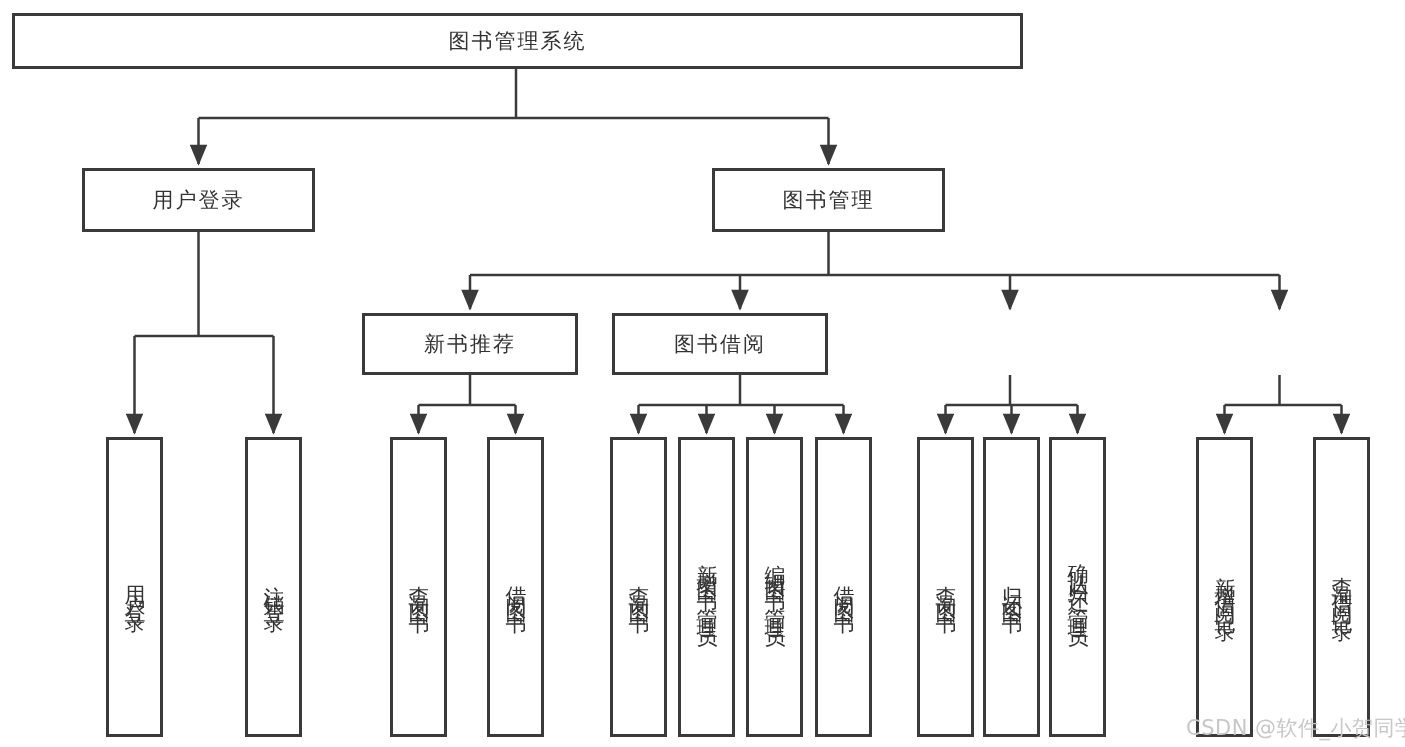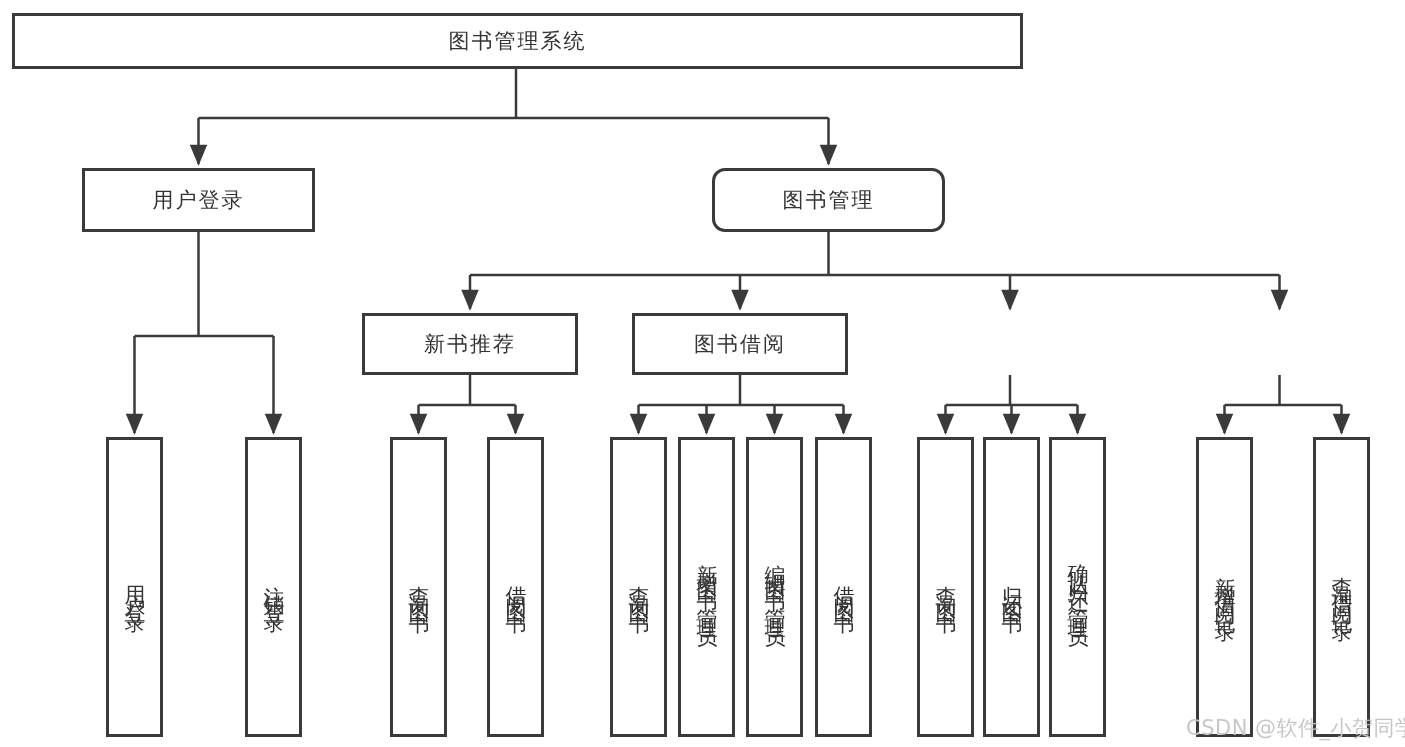"图书管理" div.node { border-radius: 13px -> none }
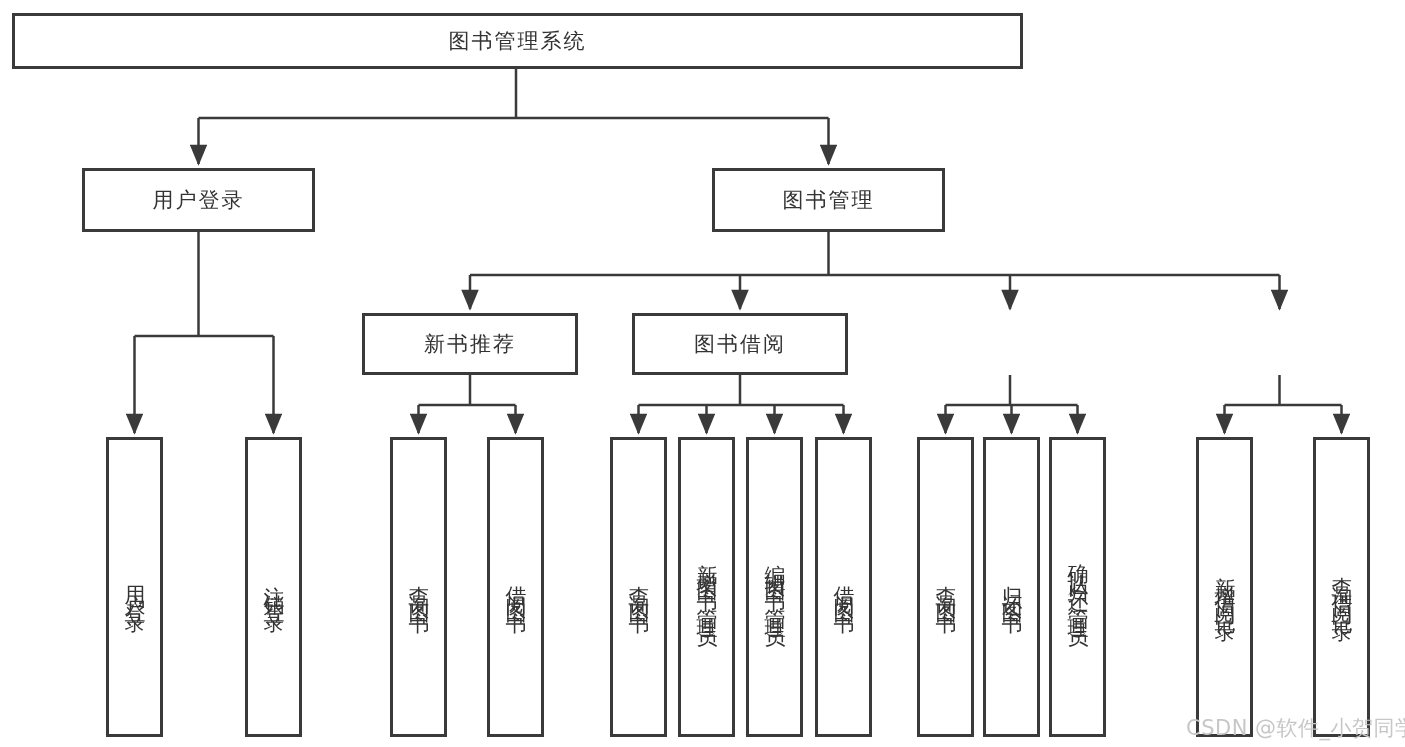"图书借阅" div.node { left: 632px -> 612px }
